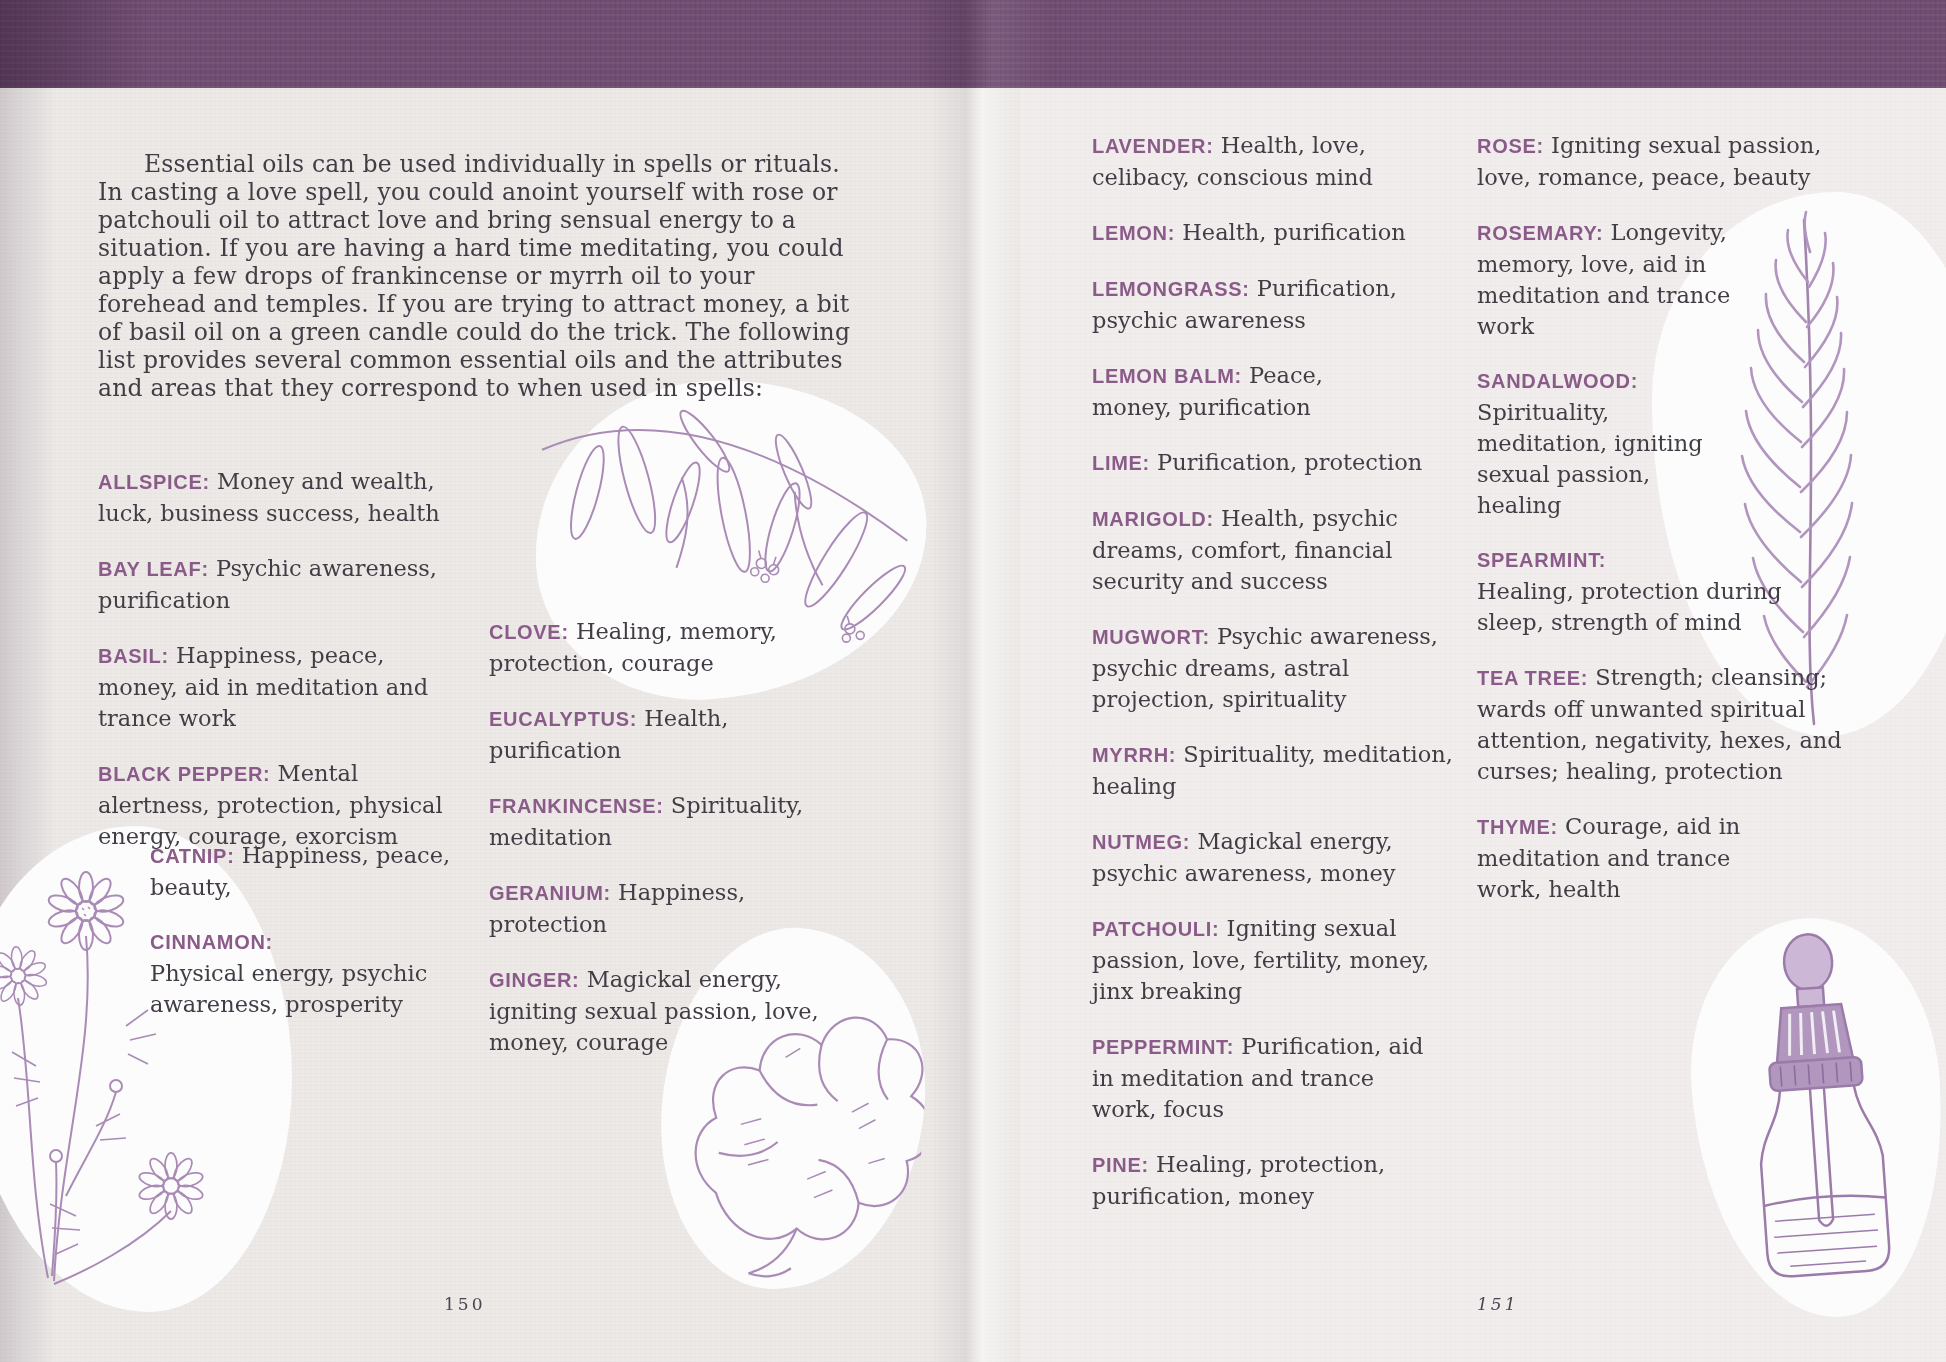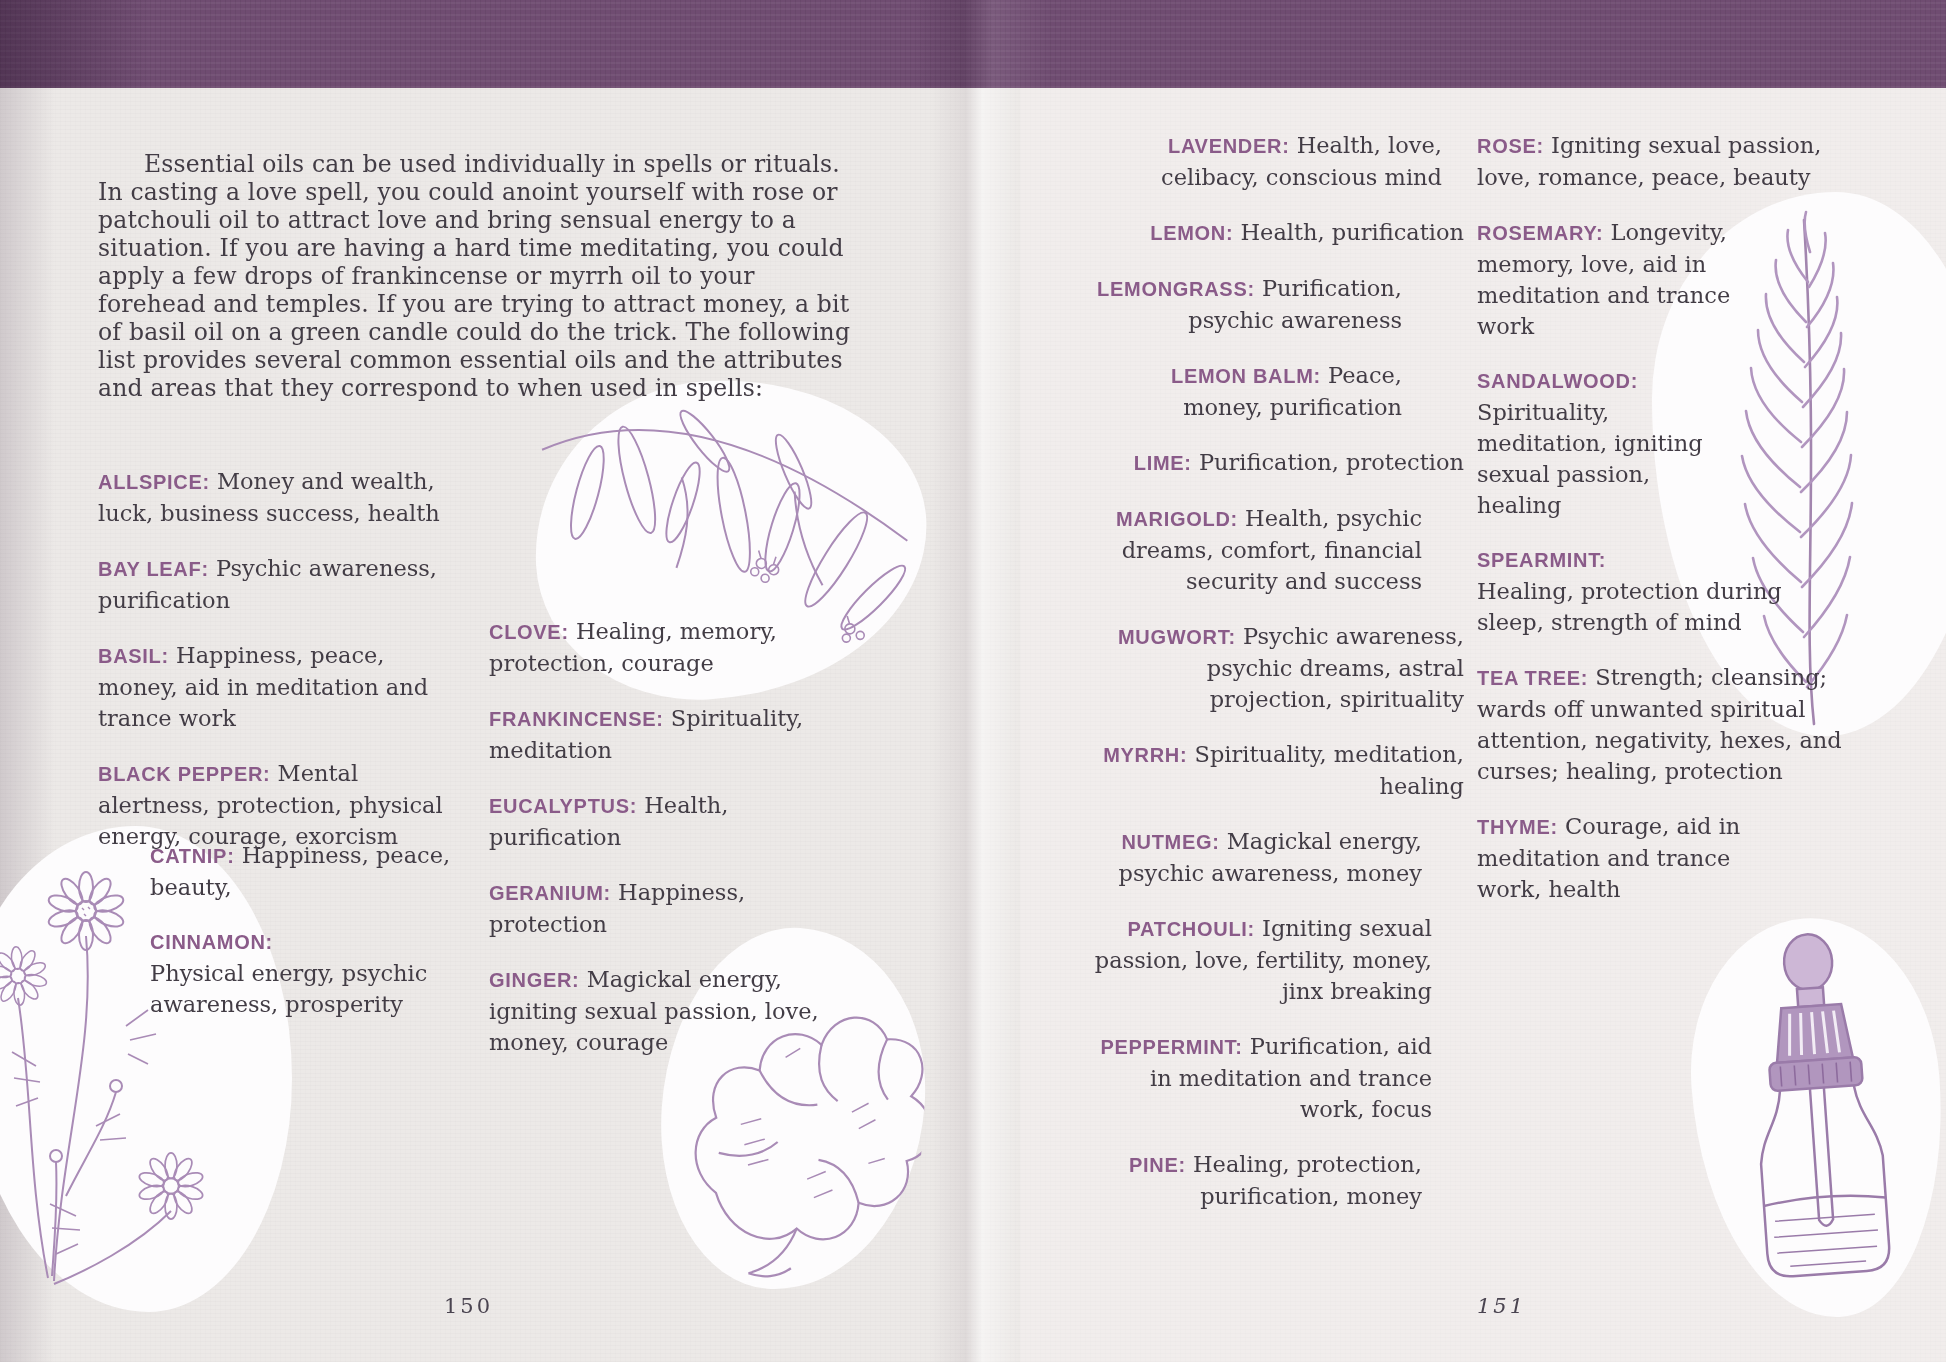"LAVENDER: Health, love, celibacy," .rp-col1 { text-align: right -> none }
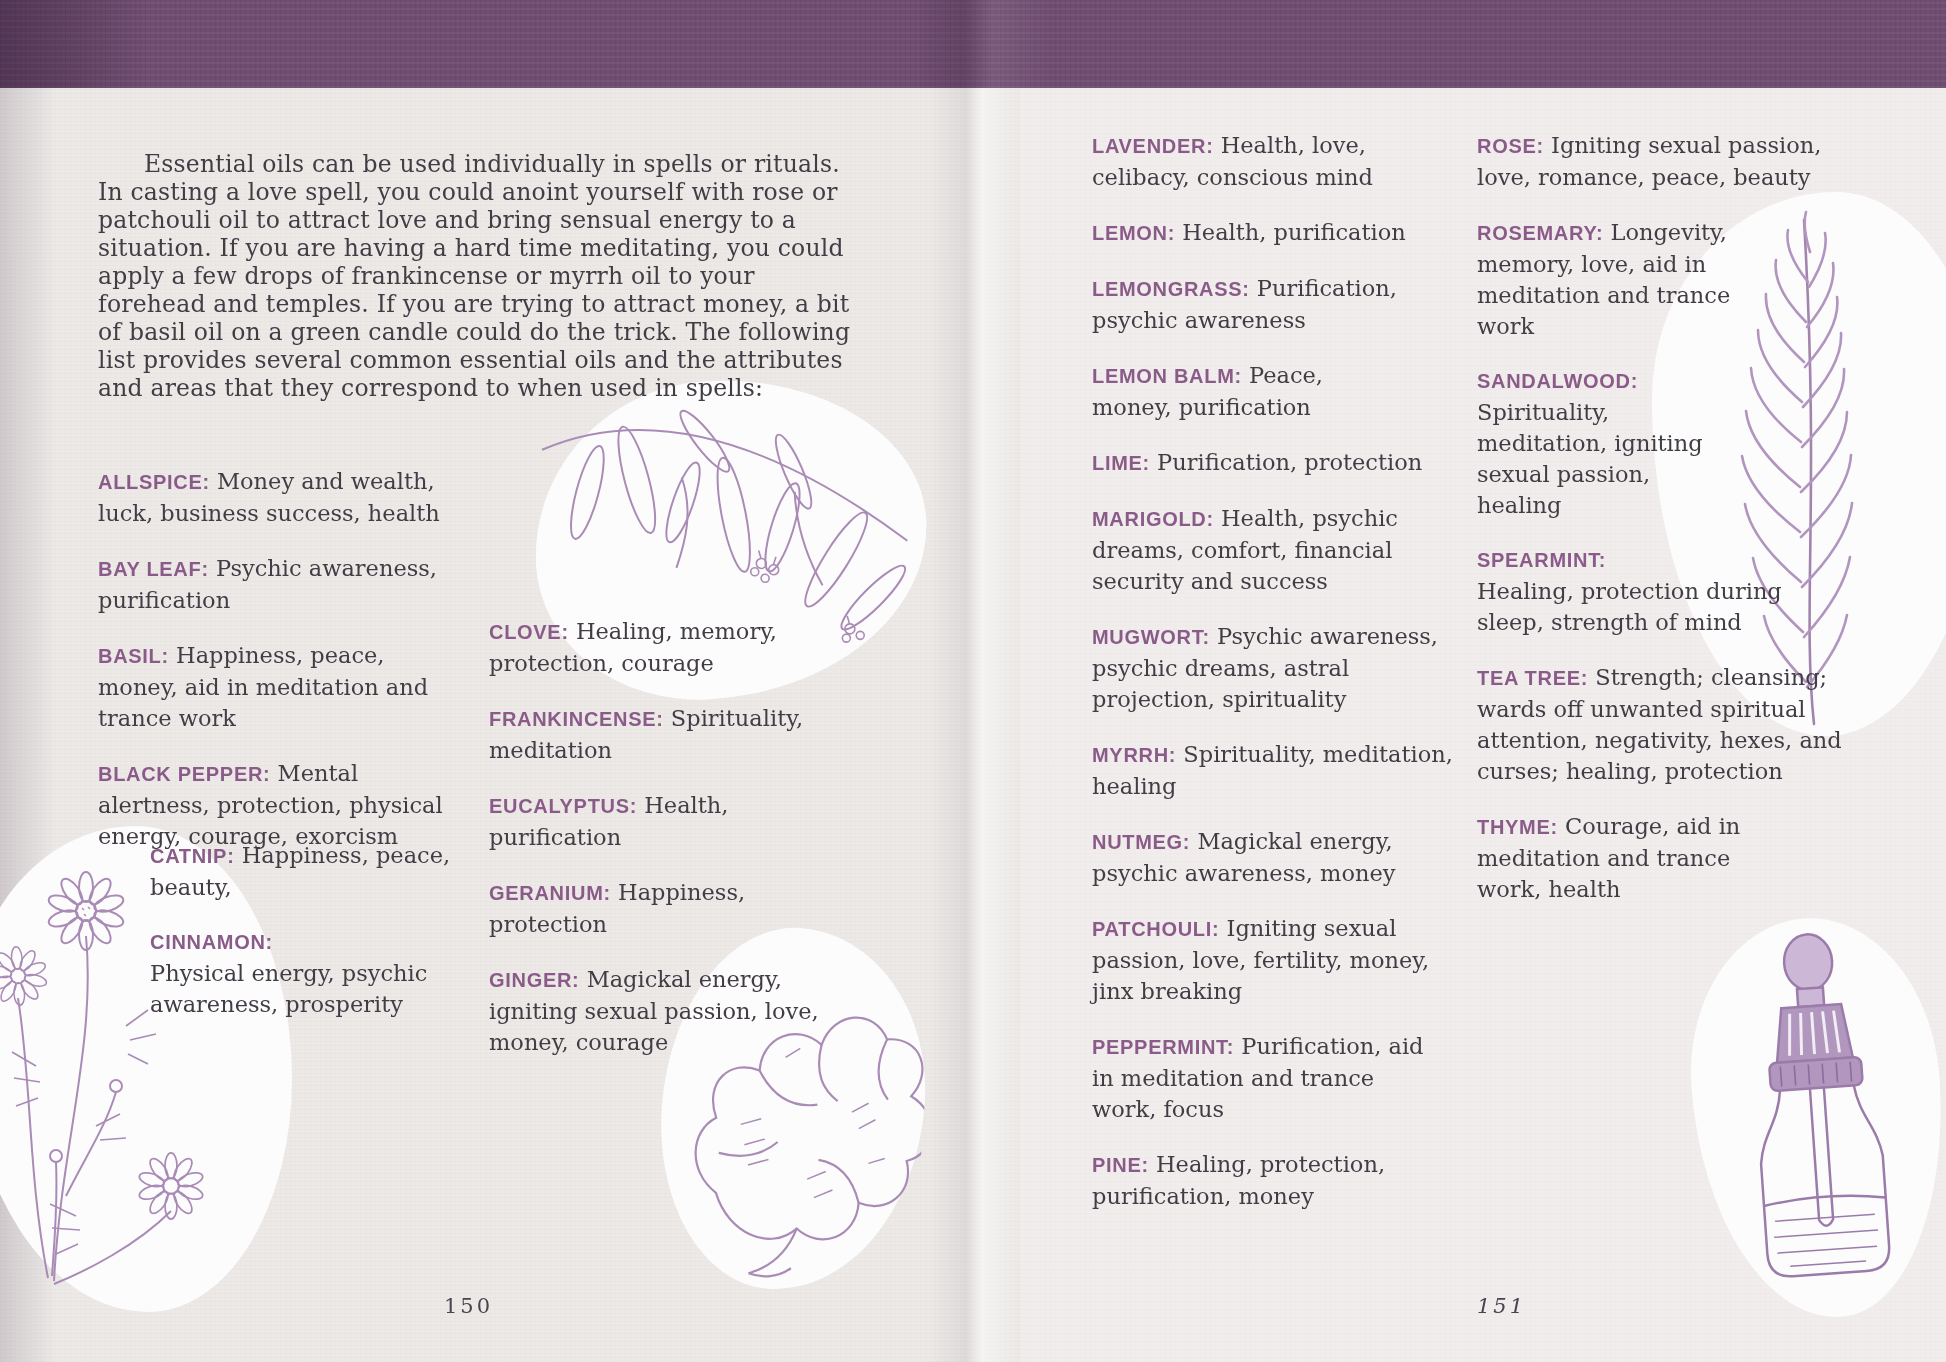"FRANKINCENSE: Spirituality, meditation" div.entry { order: before "EUCALYPTUS: Health, purification" -> after "EUCALYPTUS: Health, purification" }
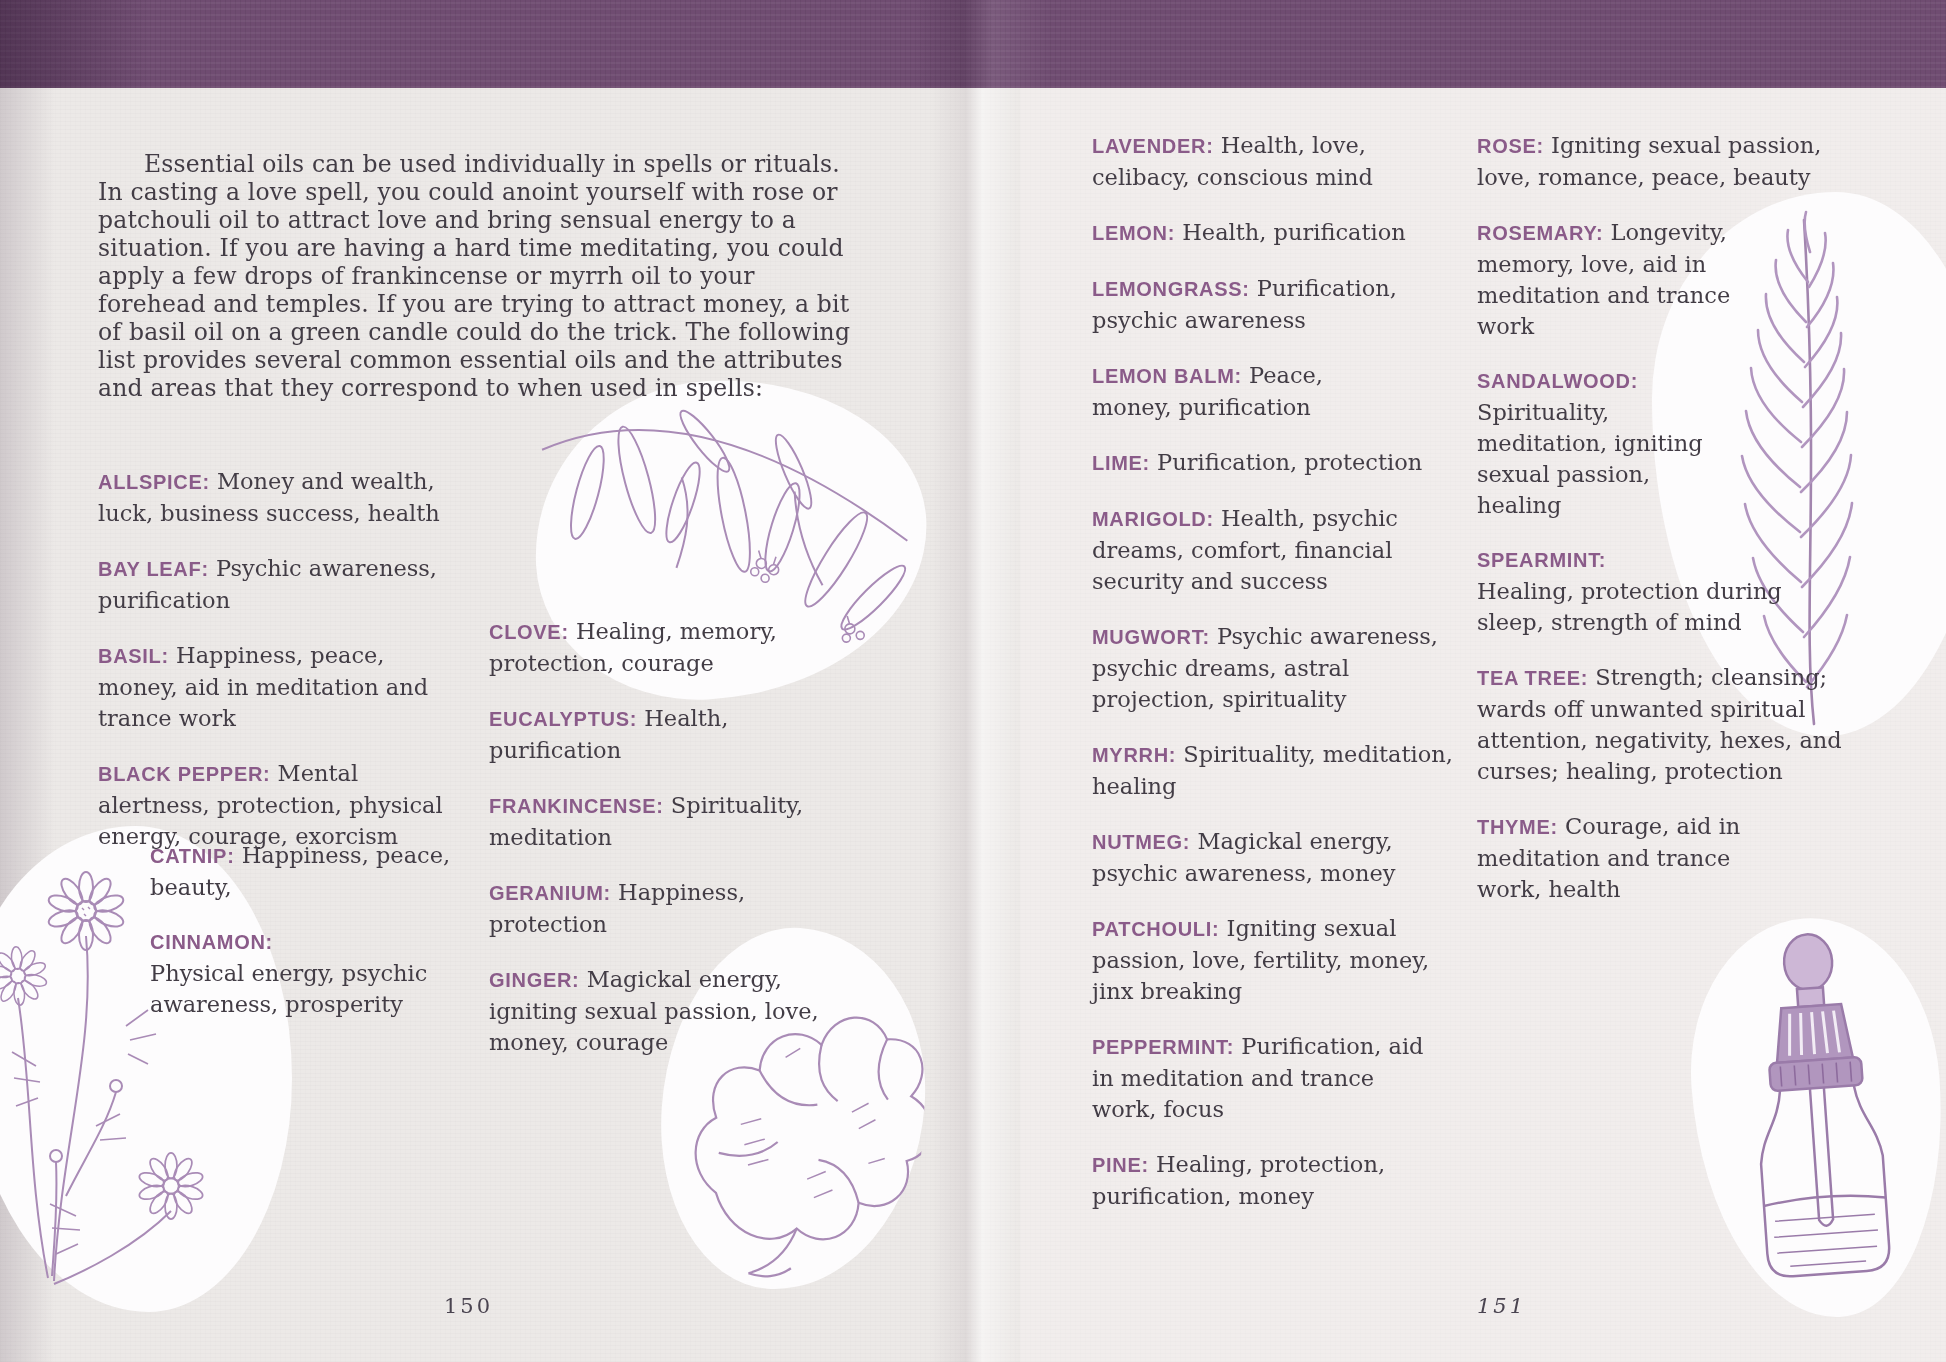"150" .page-num { font-size: 21px -> 17px }
